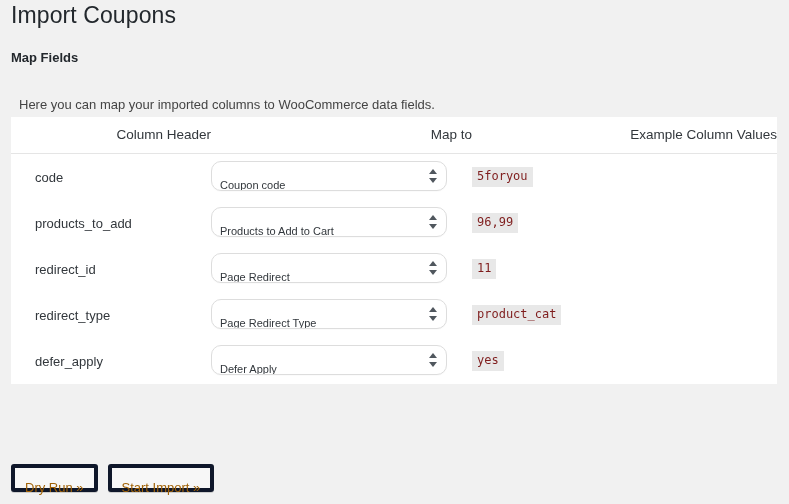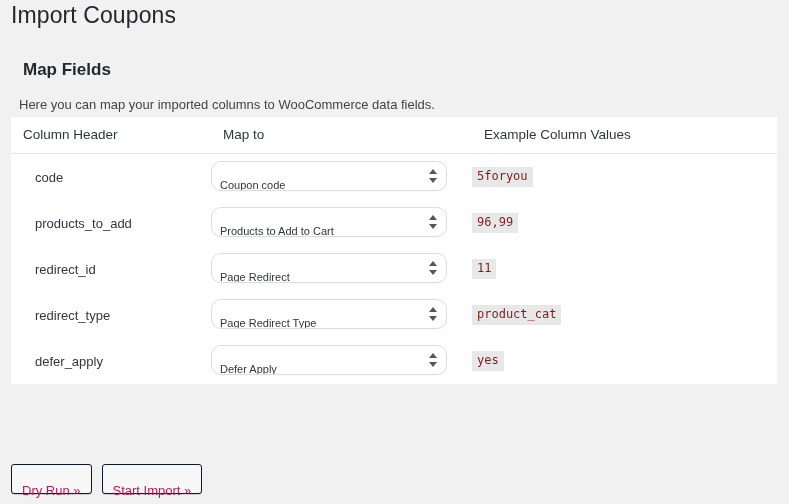"Map Fields" .section-title { font-size: 17px -> 13px; margin: 12px -> 0 }
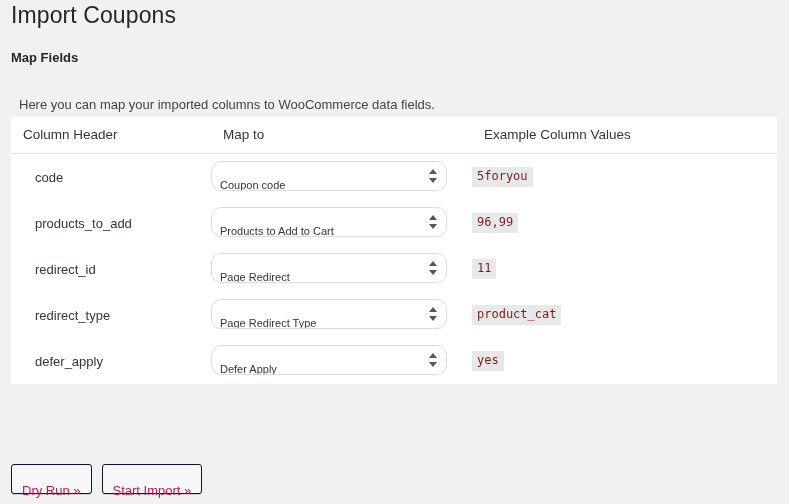"Column Header" .map-table th { text-align: left -> right }
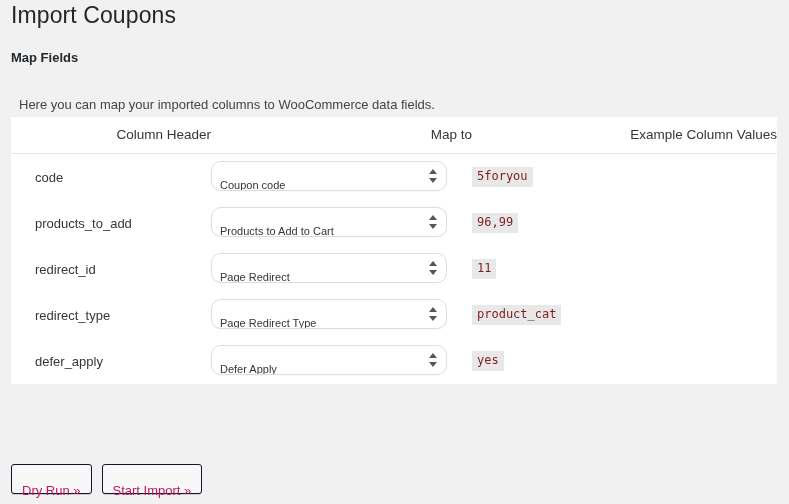"Dry Run »" .wp-button { border: 1px solid #0f172a -> 4px solid #0f172a; color: #be185d -> #a16207; padding: 14px 10px -> 8px 10px }
